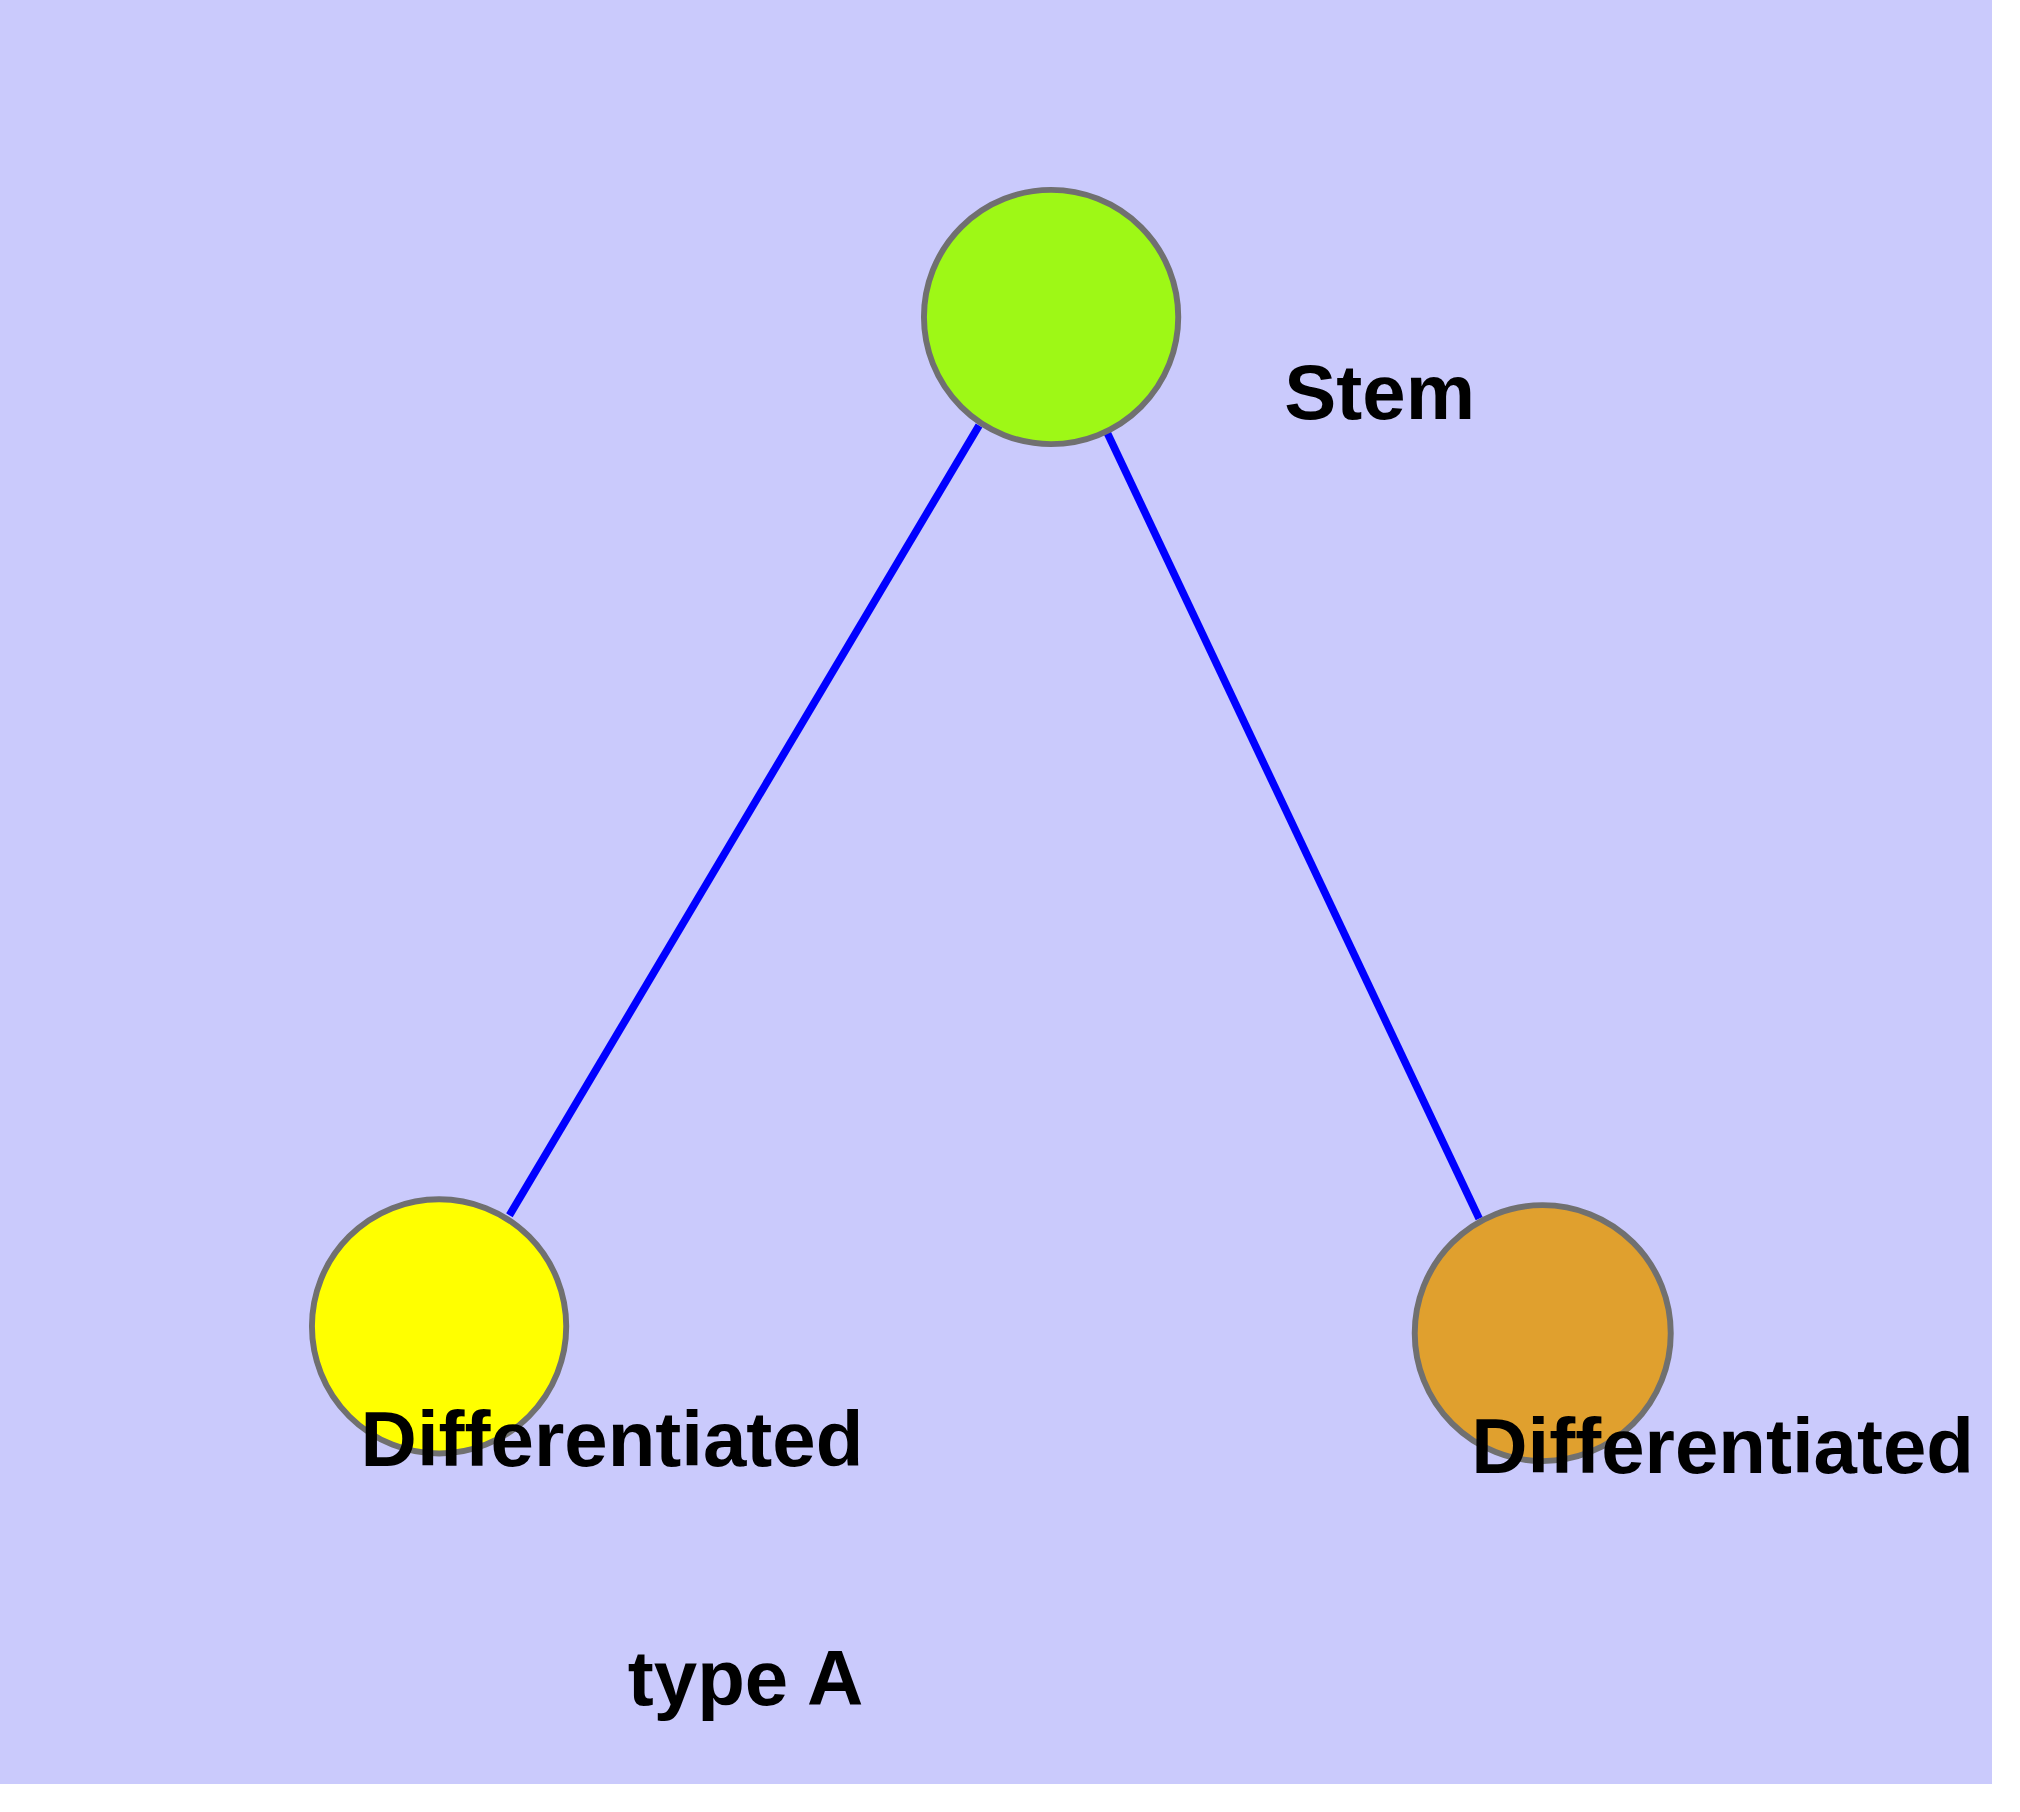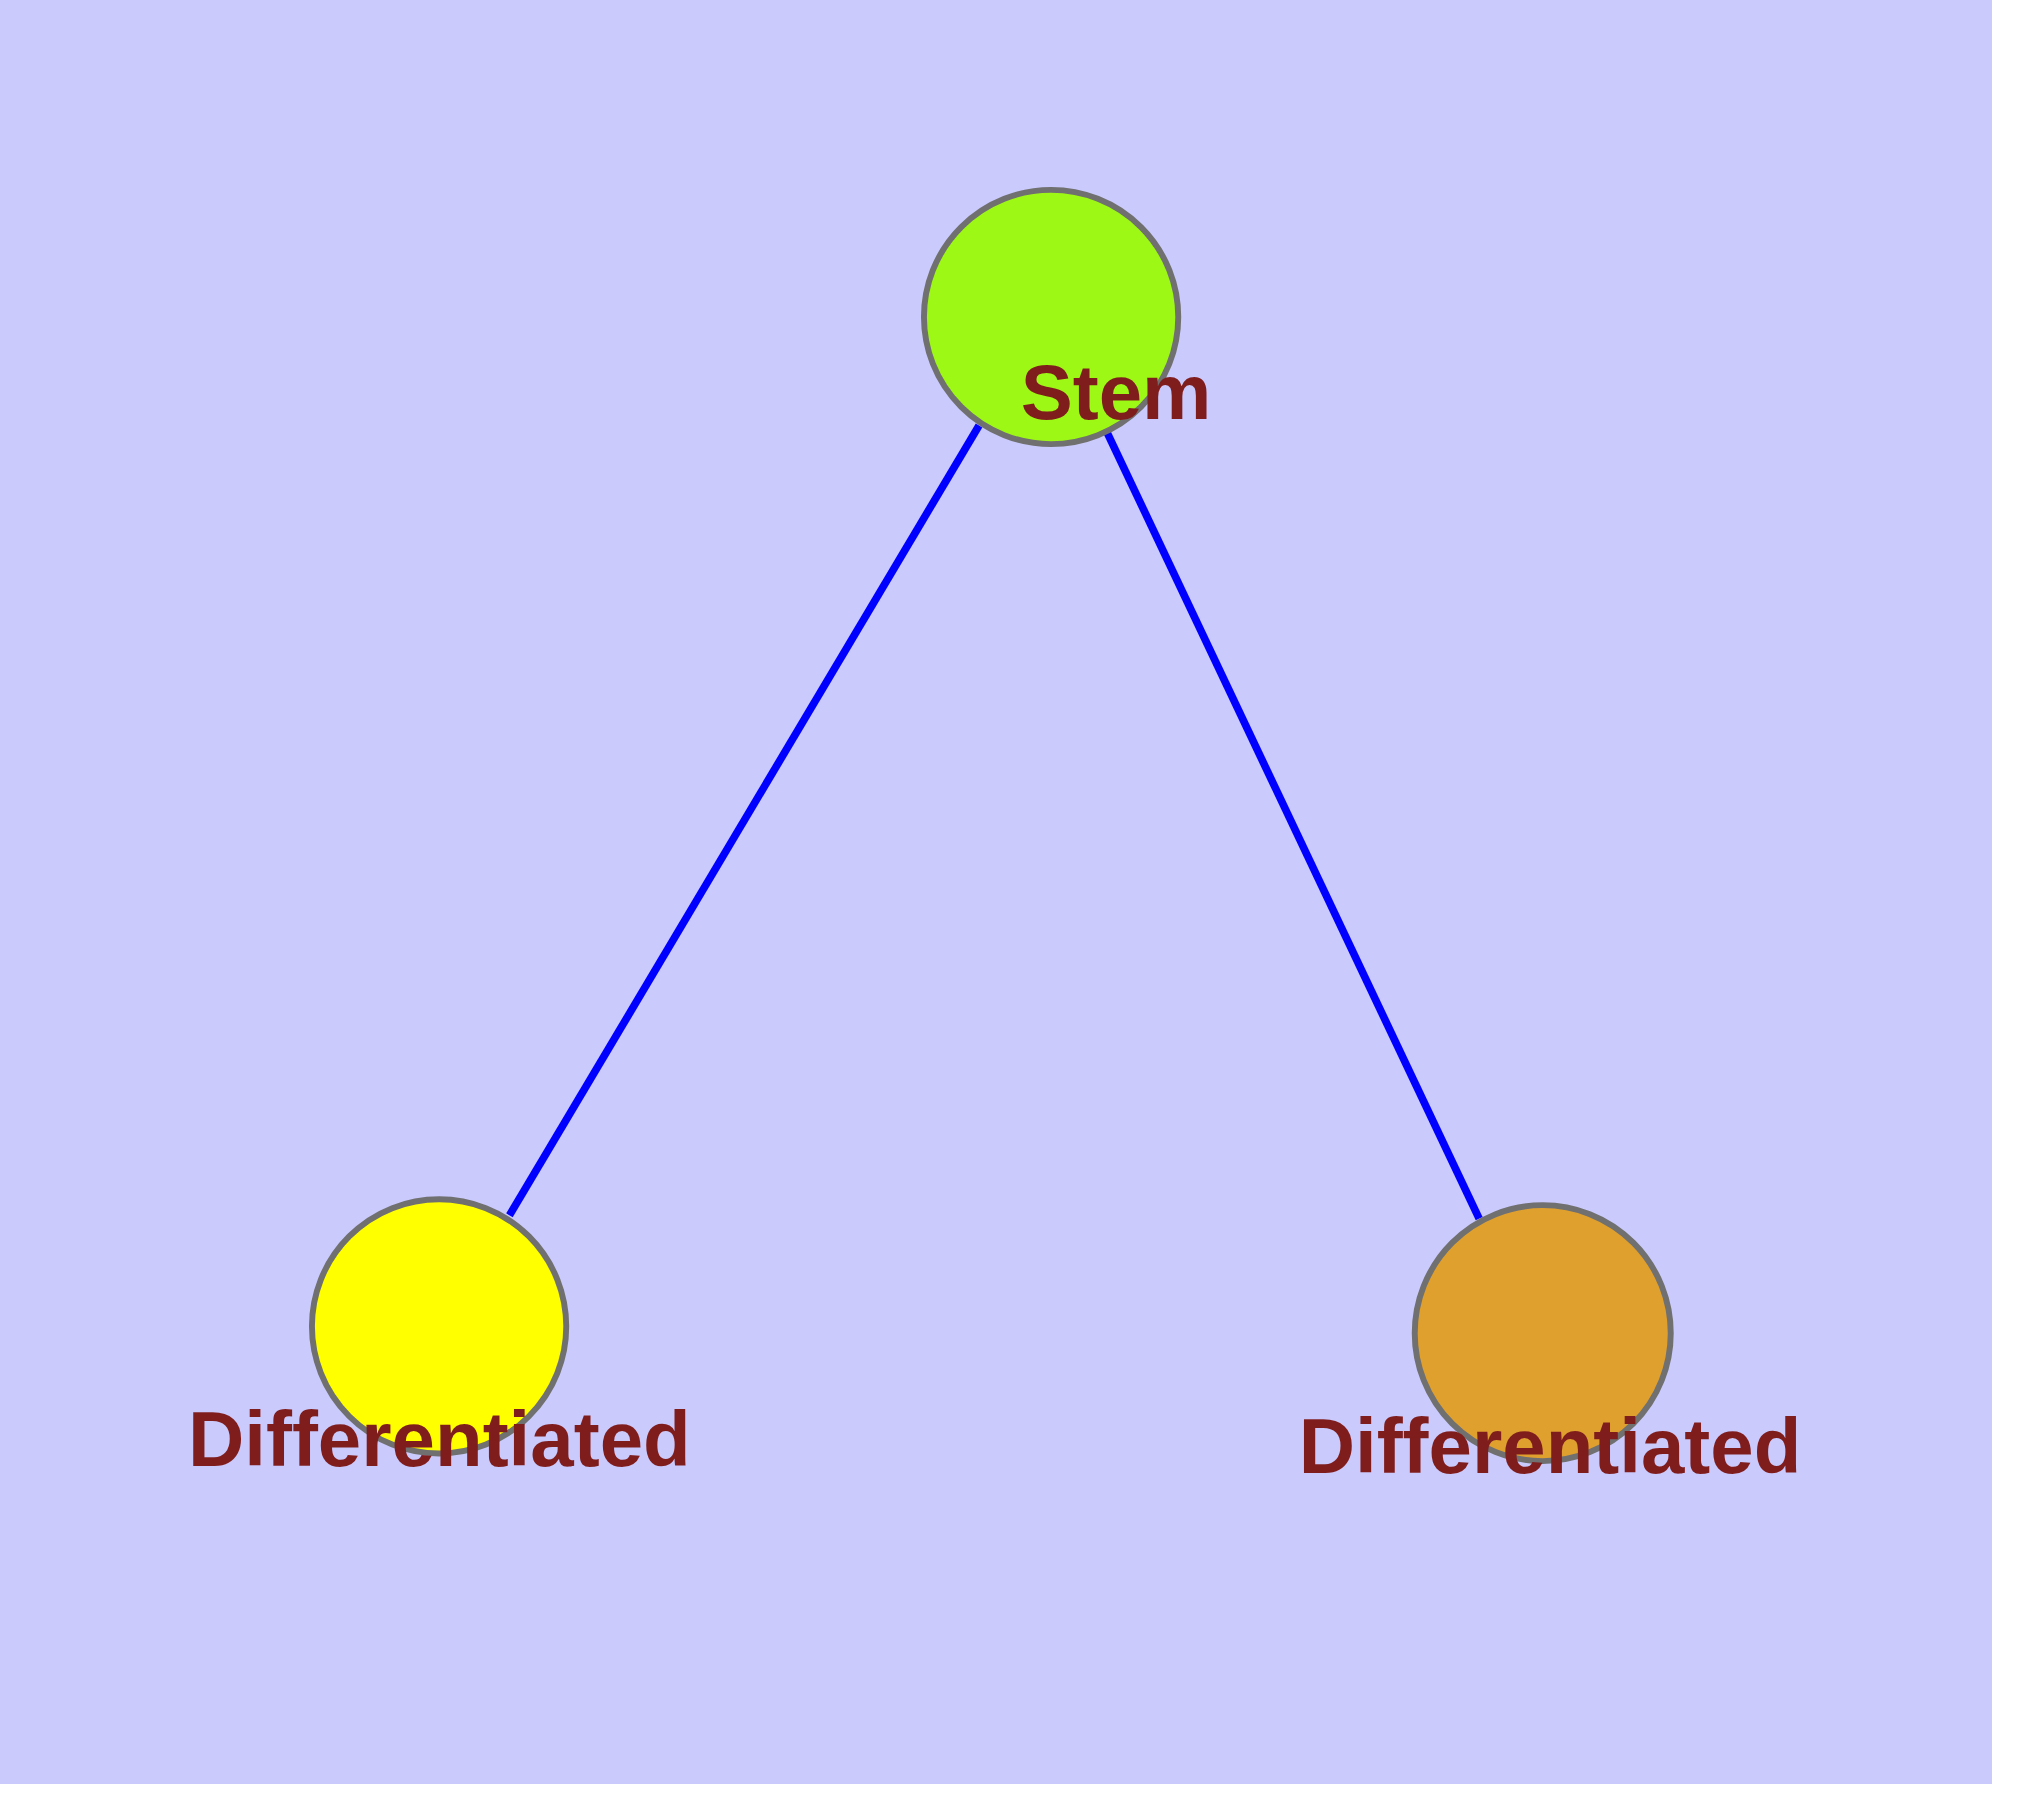"Stem" .node-label { color: #7f1d1d -> #000000; text-align: center -> right }
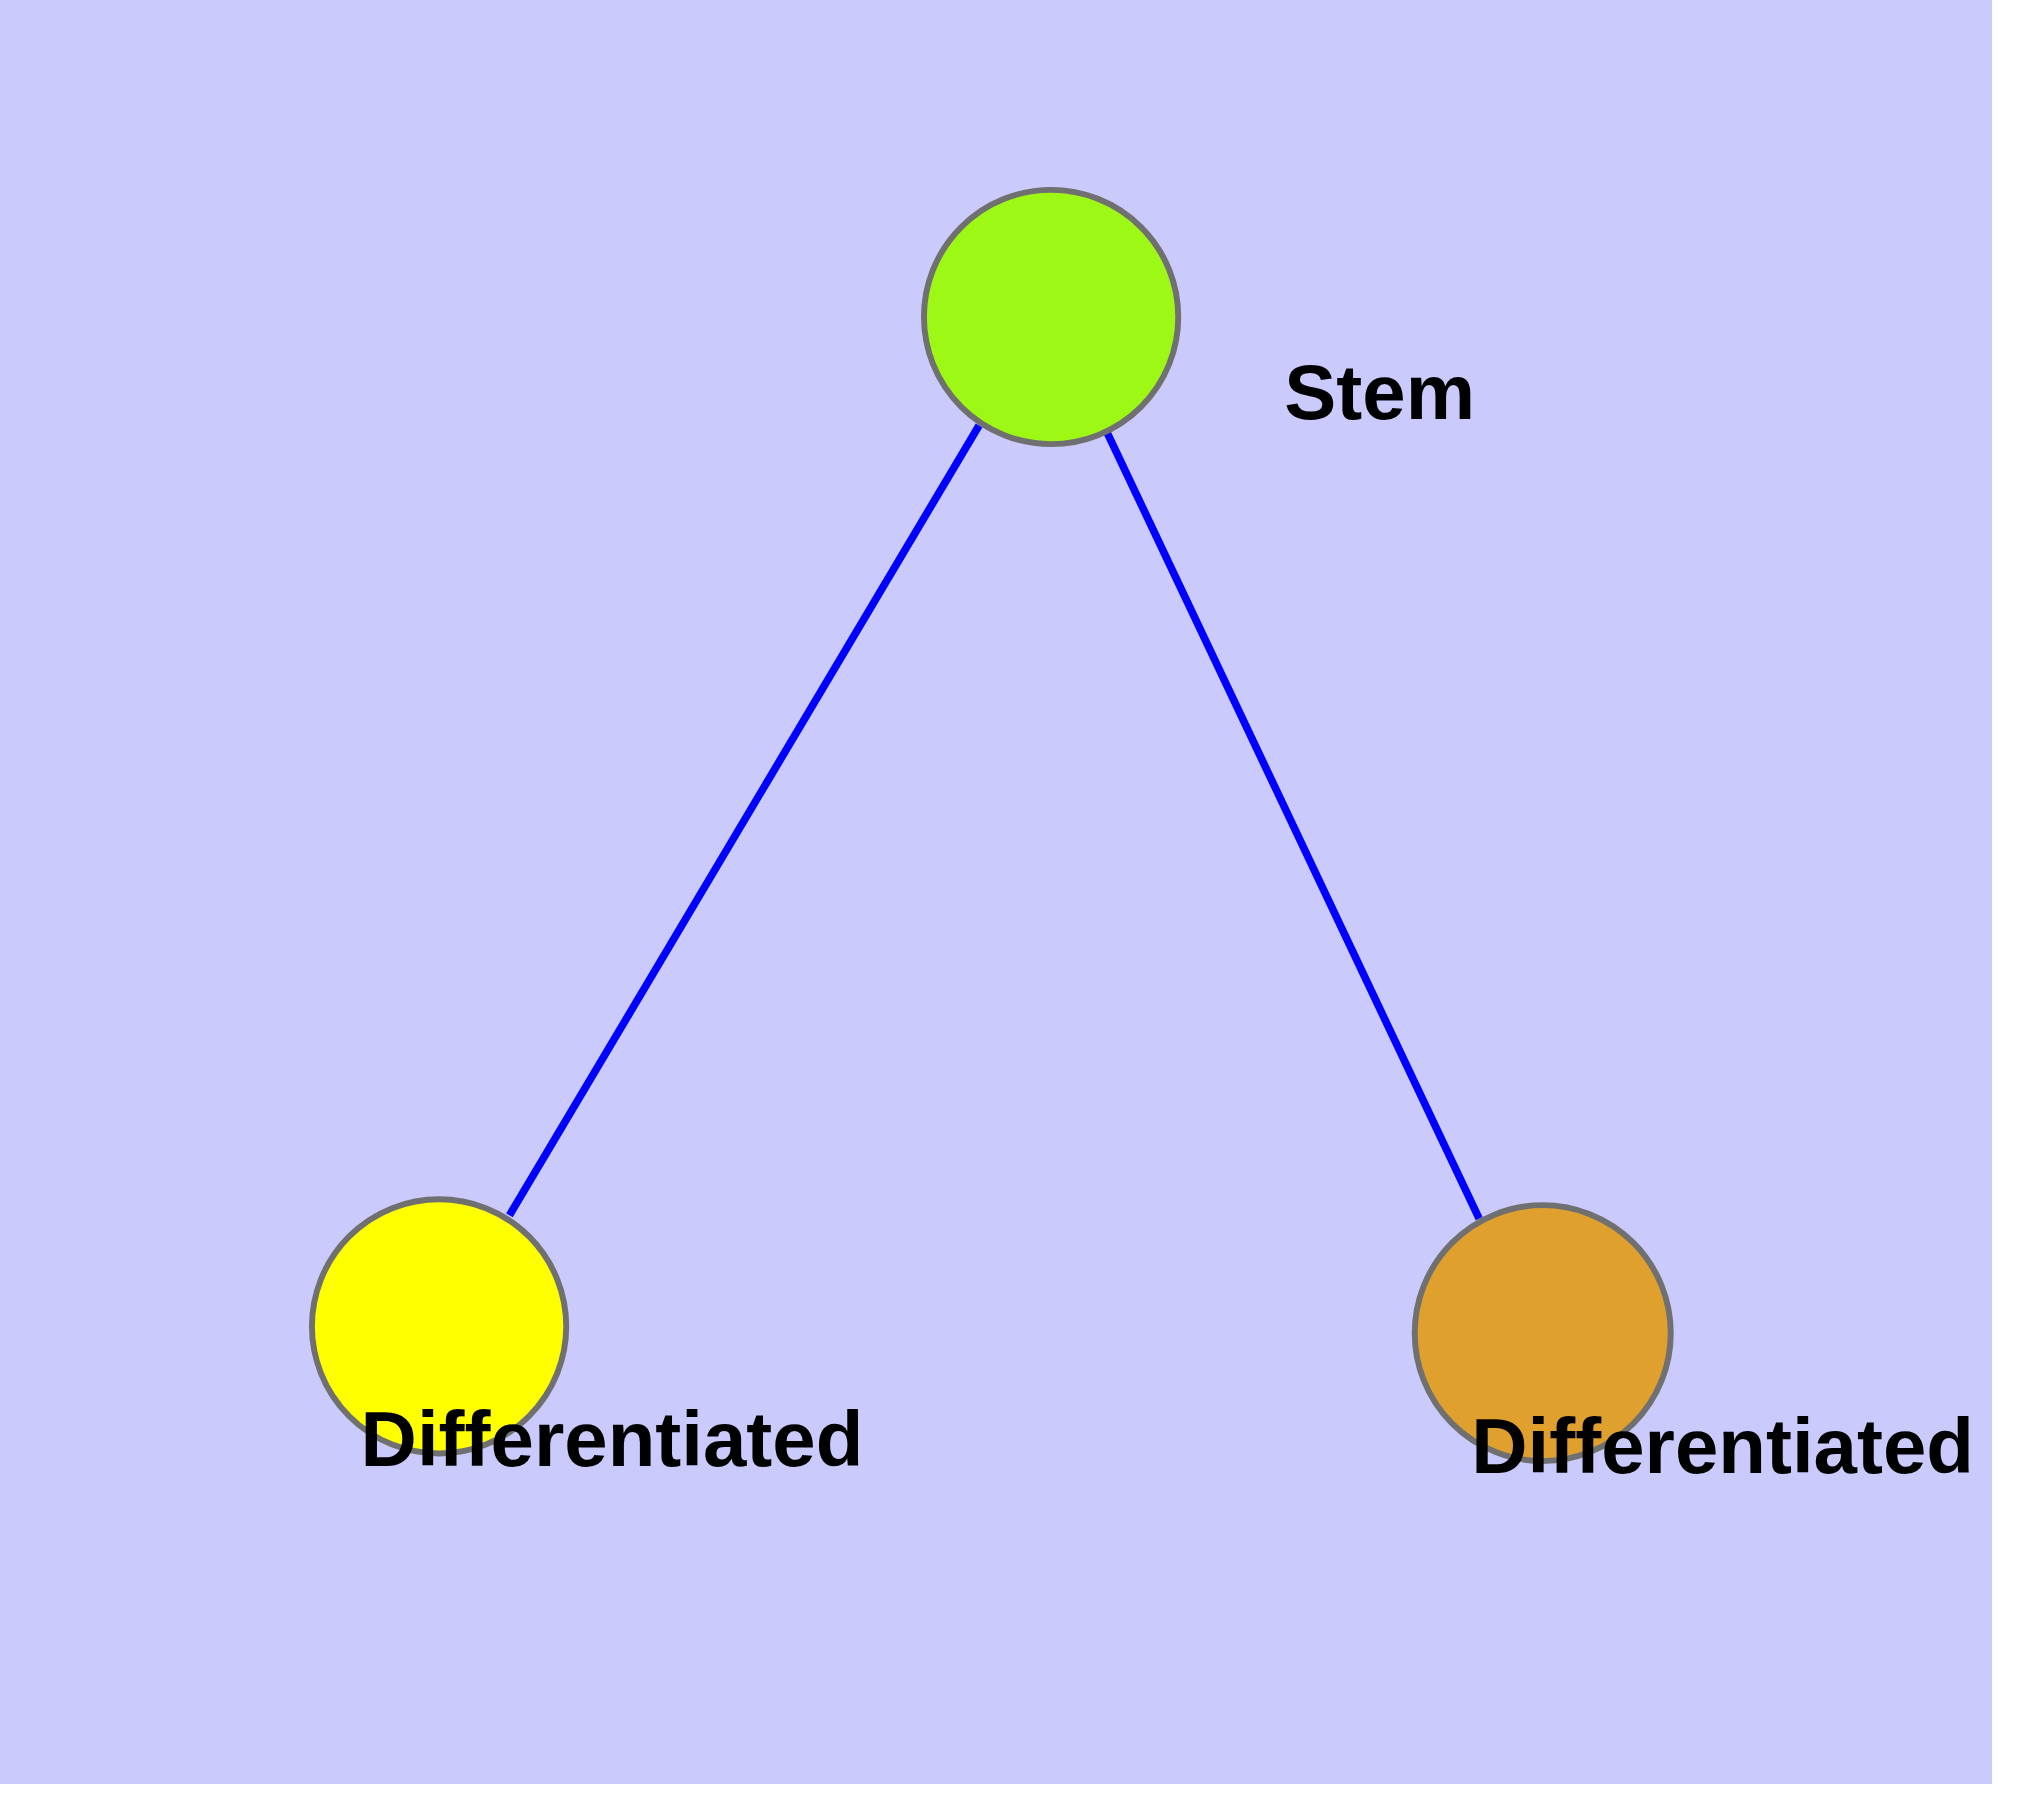"type A" div { html: none -> <div>type A</div> }
